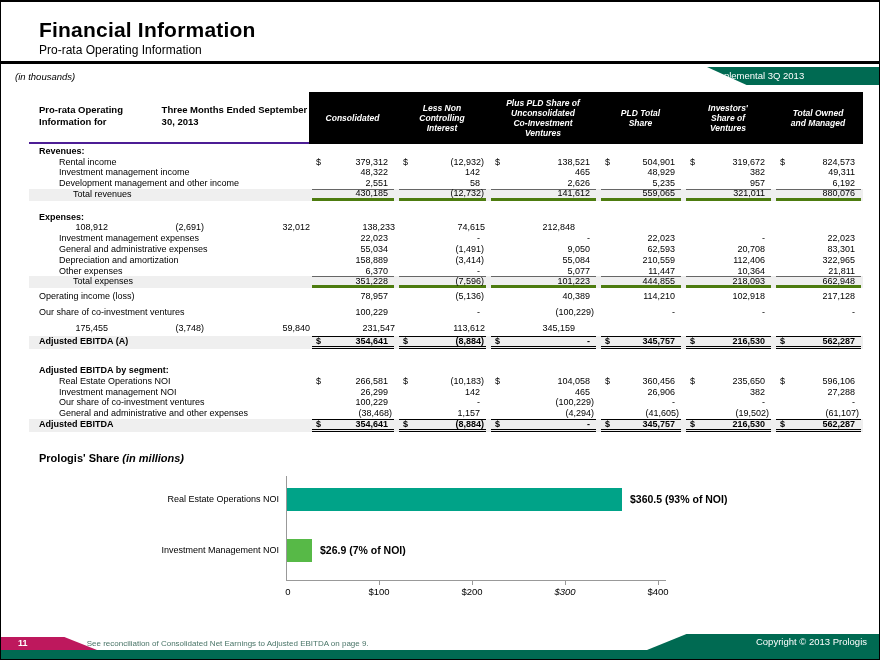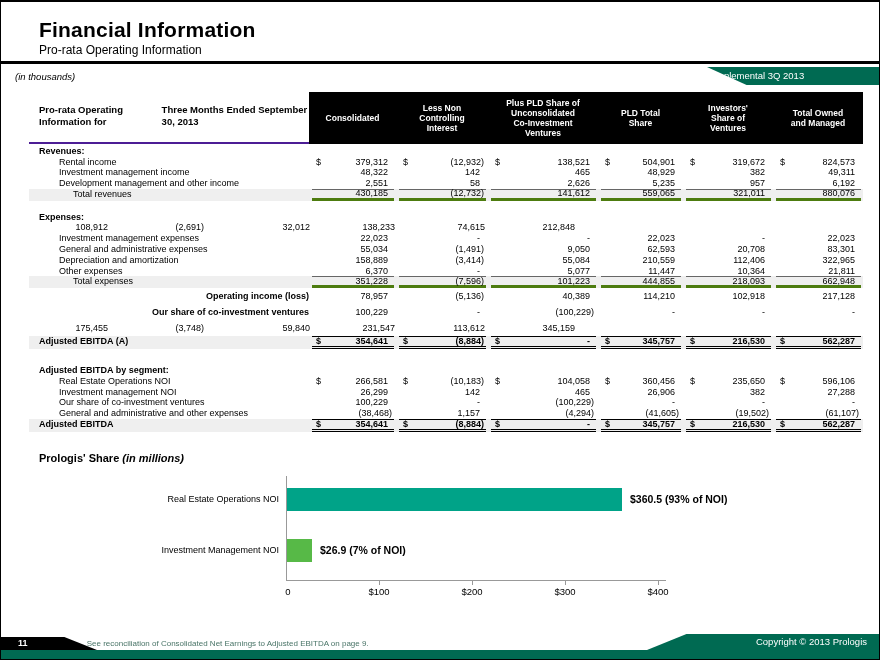"Less Non" .th { font-style: none -> italic }
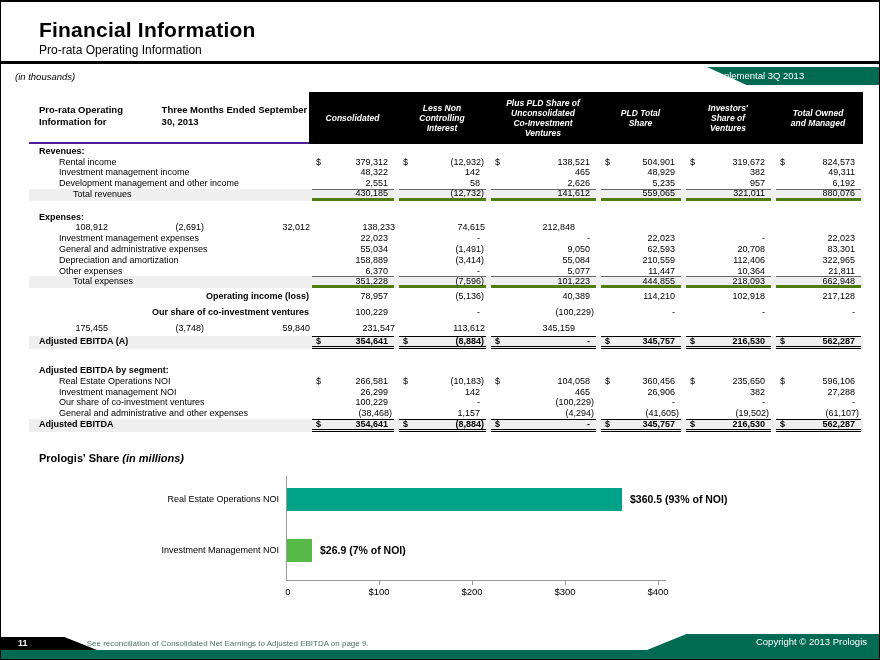"Operating income (loss)" .trow.bold .lbl { font-weight: bold -> normal; text-align: right -> none }
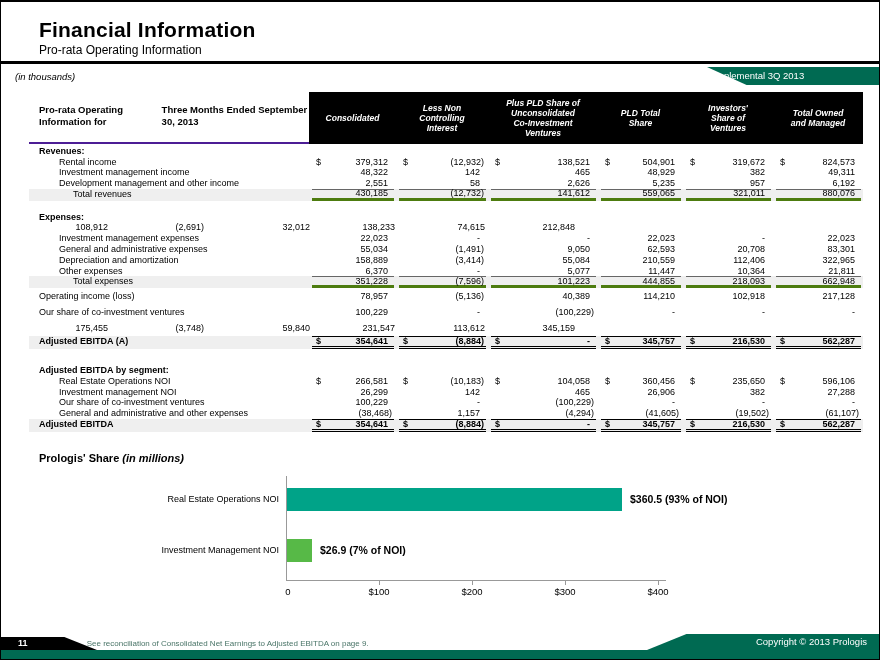"$300" div.ticklab { font-style: none -> italic }
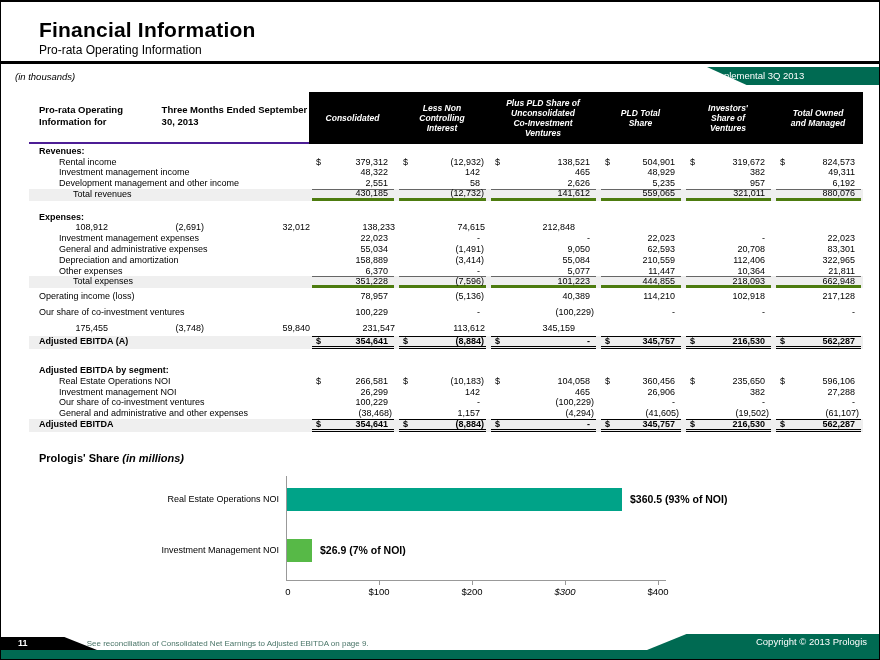"11" .pagebadge { background: #000000 -> #be185d }
